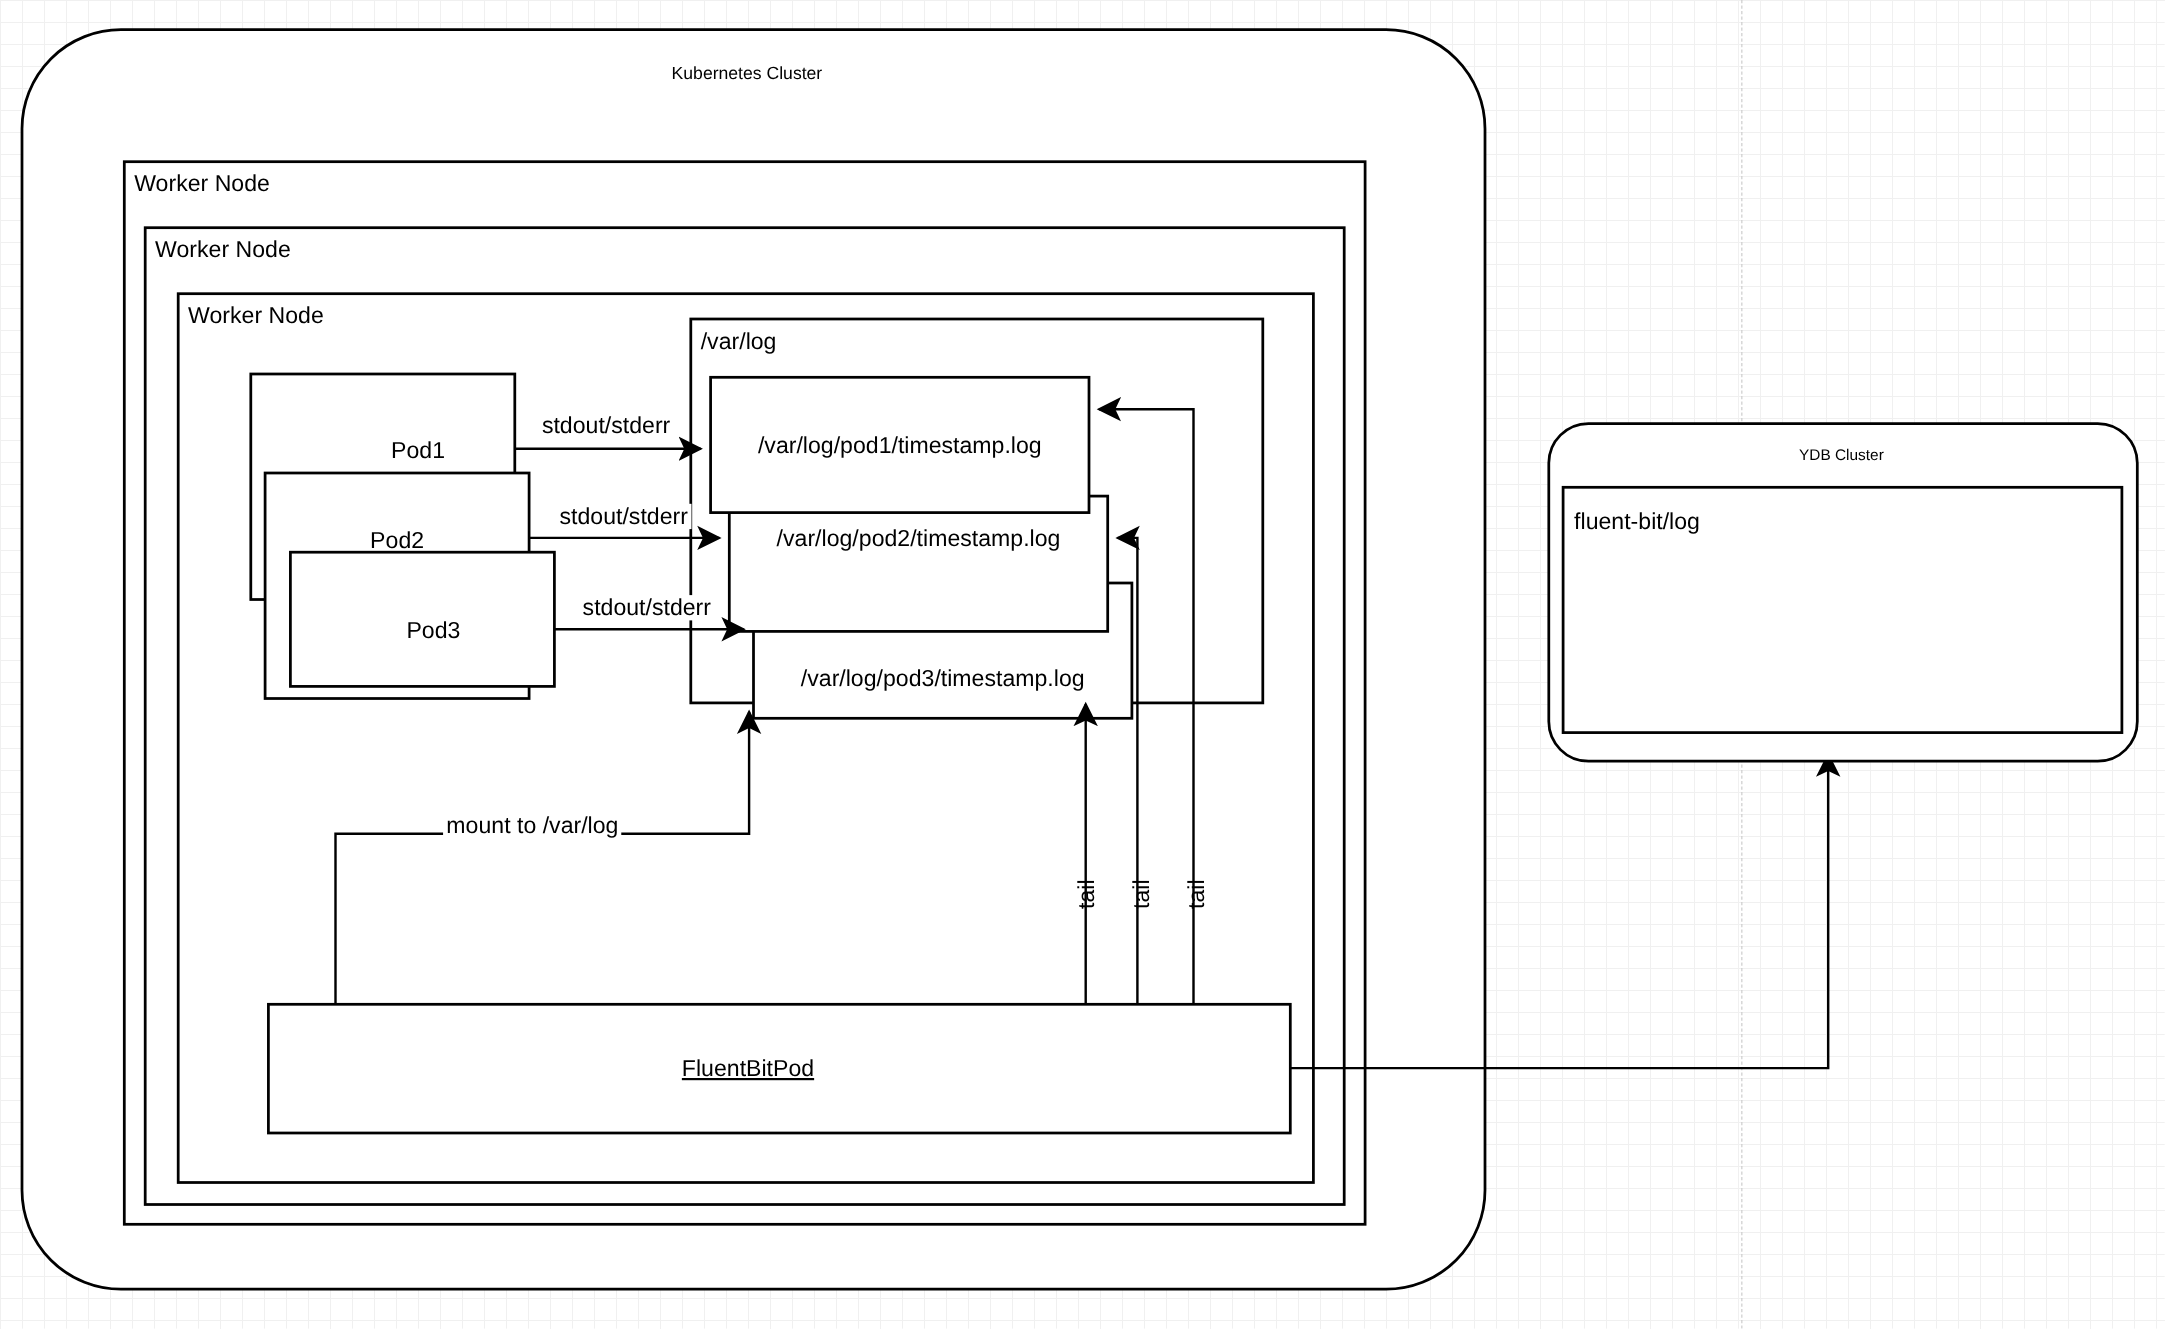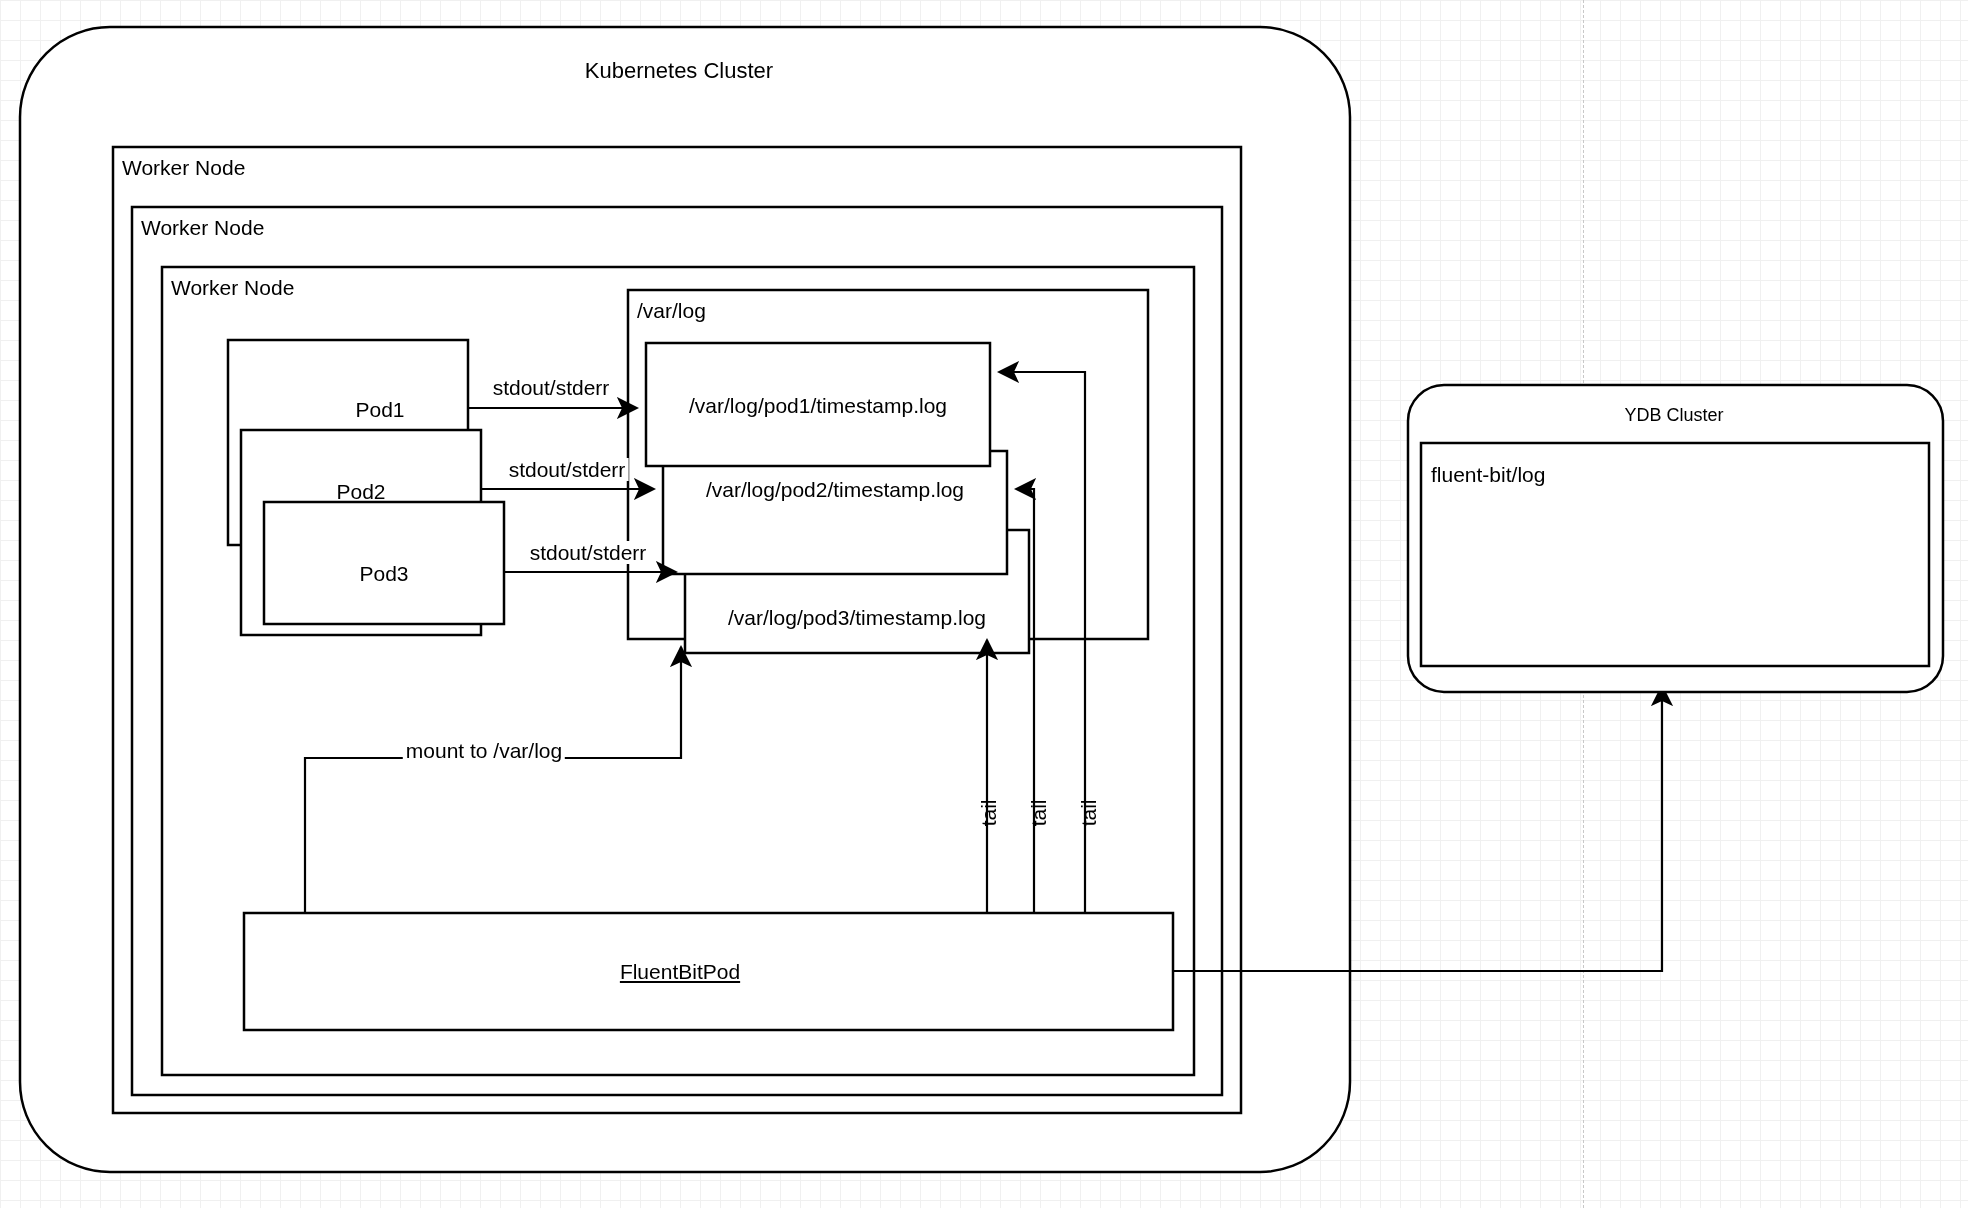"Kubernetes Cluster" div.lbl { font-size: 22px -> 16px }
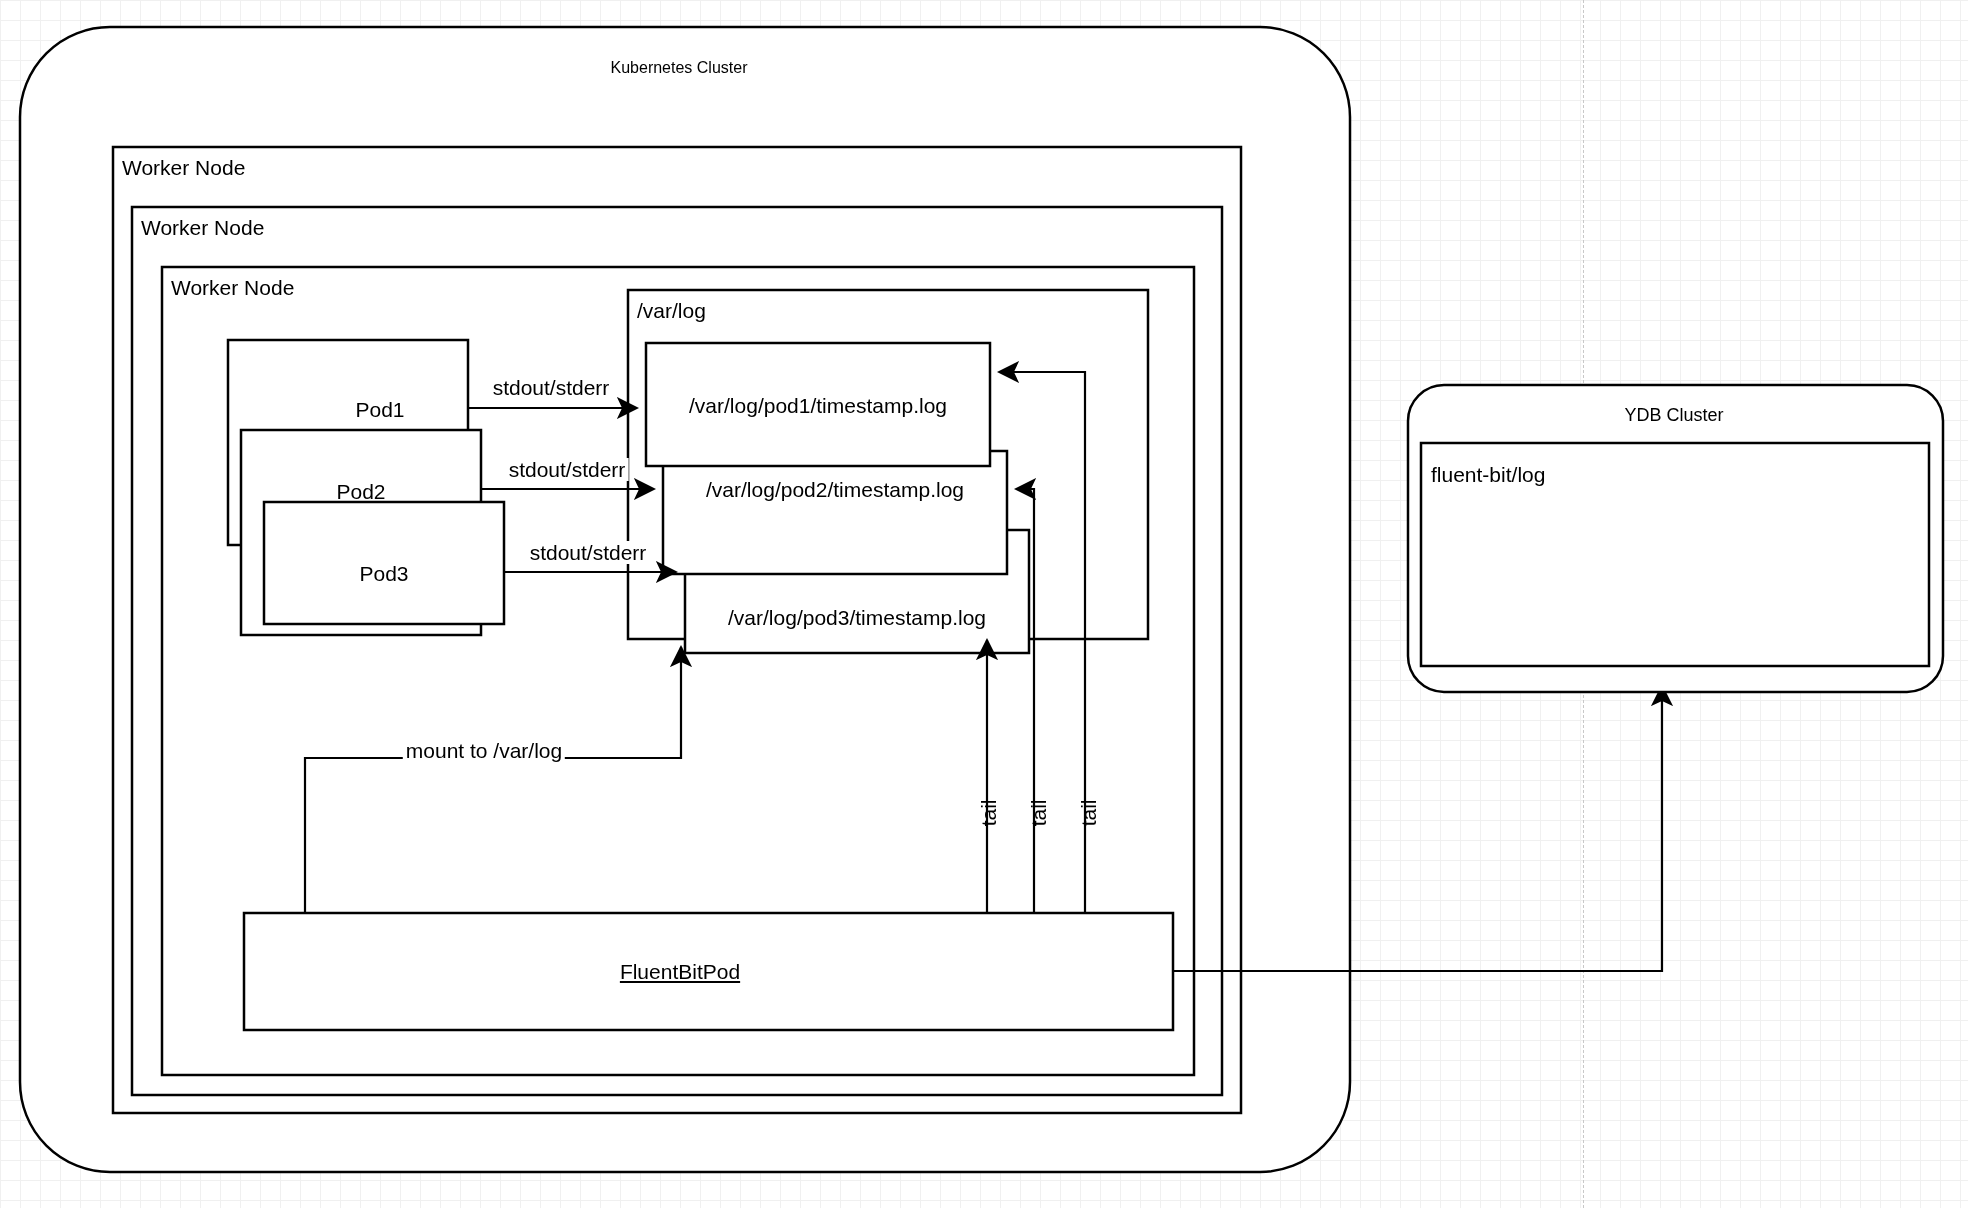"YDB Cluster" div.lbl { font-size: 18px -> 14px }
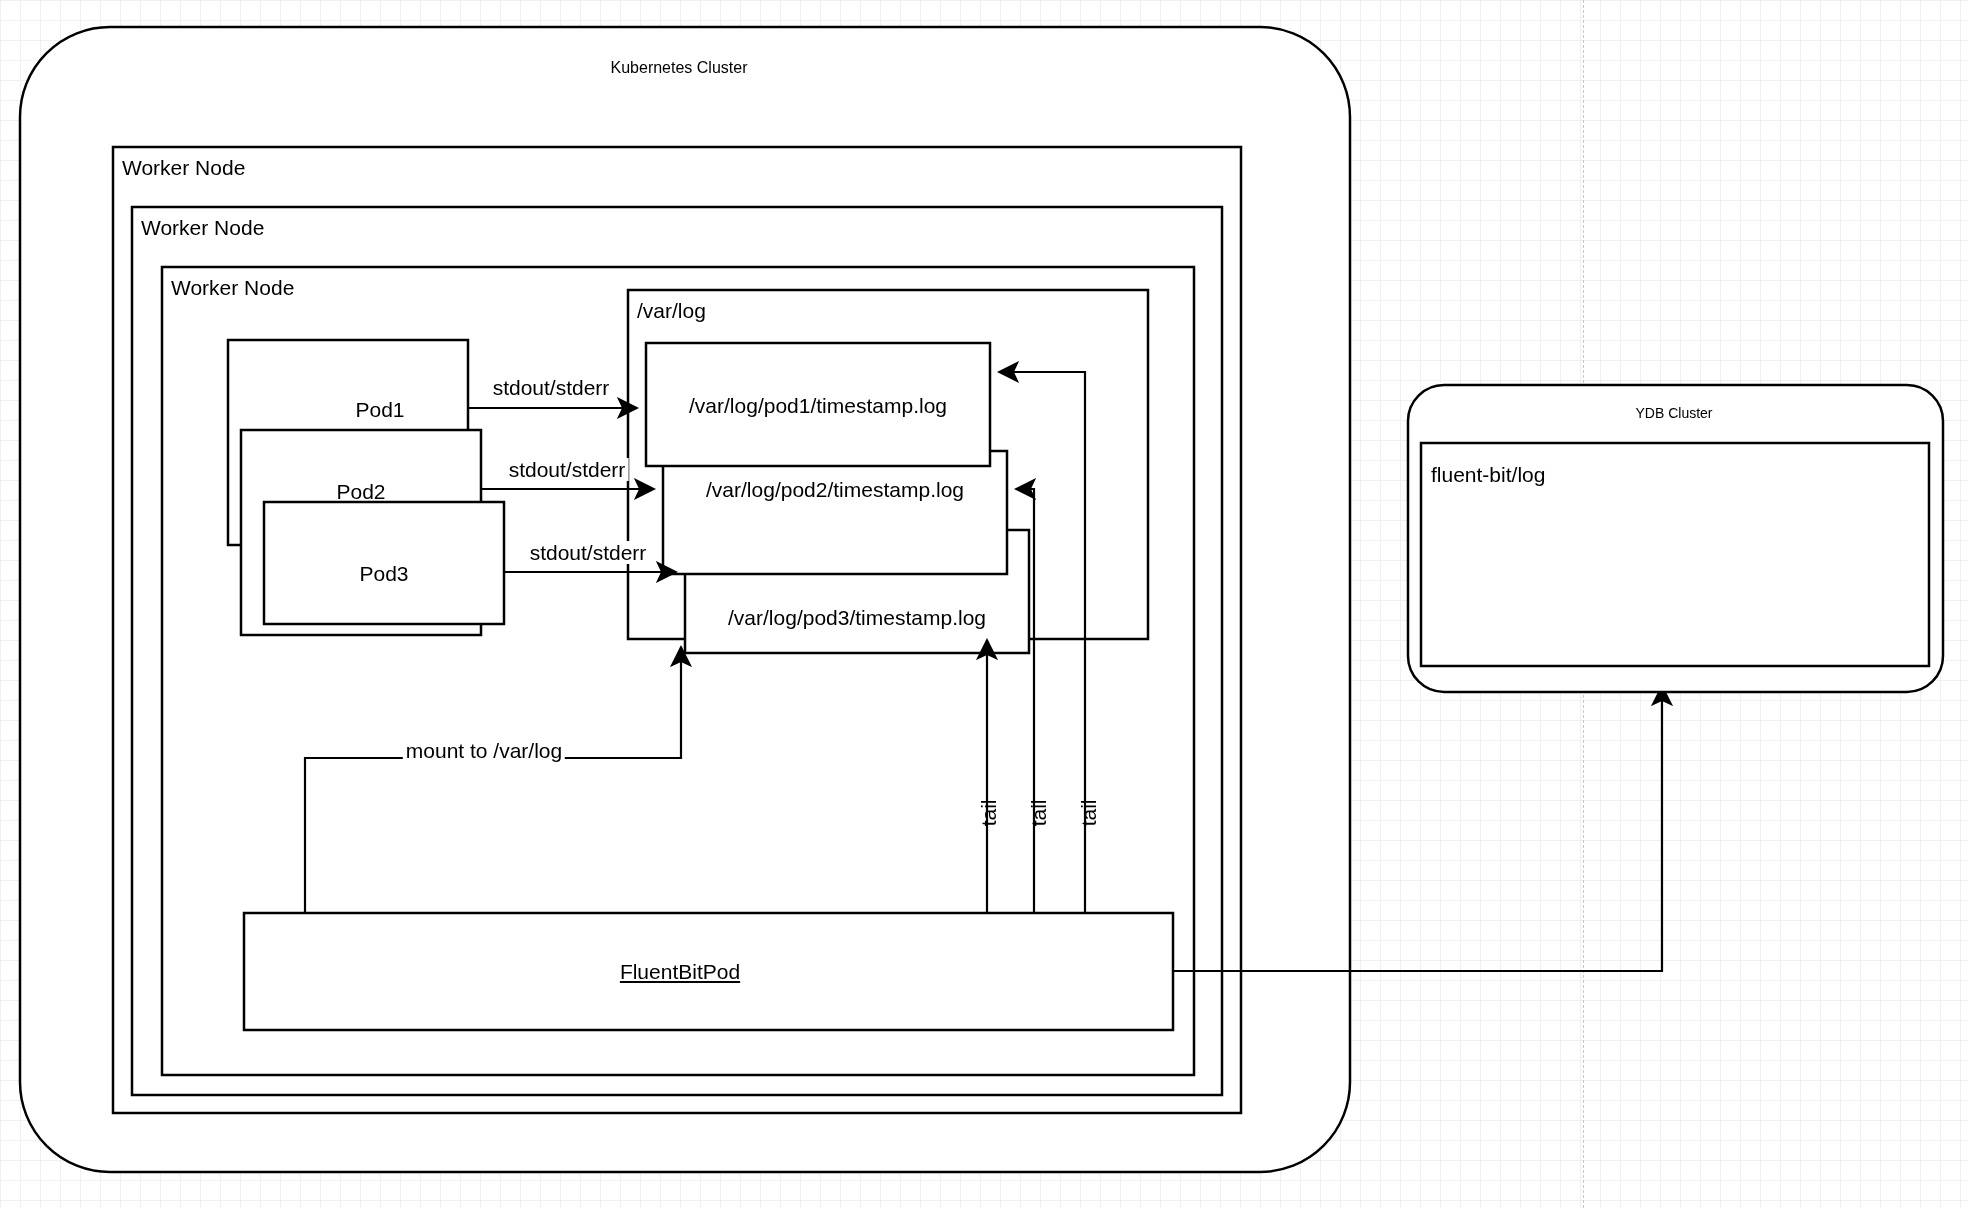"Pod3" div.lbl { left: 384px -> 394px }
